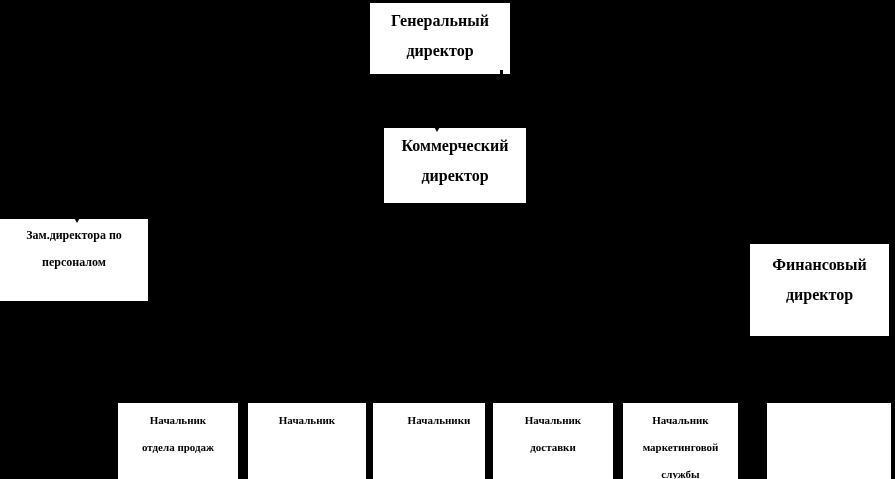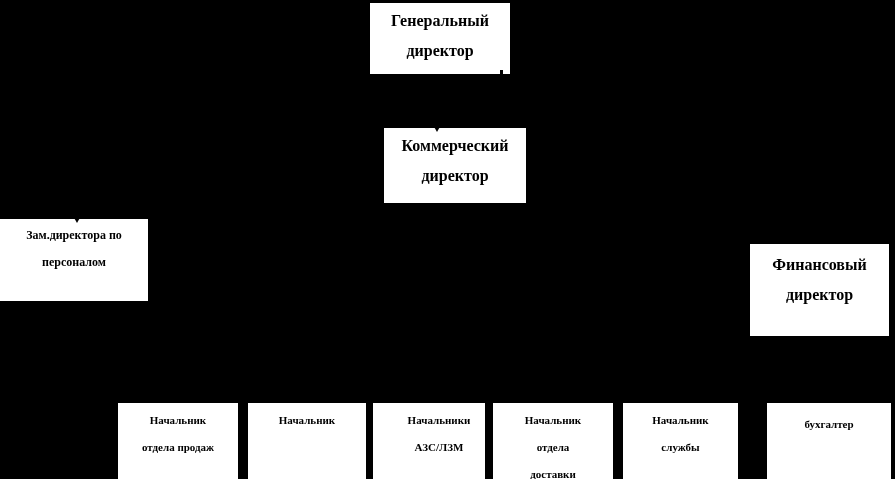"бухгалтер" span.line { html: <span>бухгалтер</span> -> none }
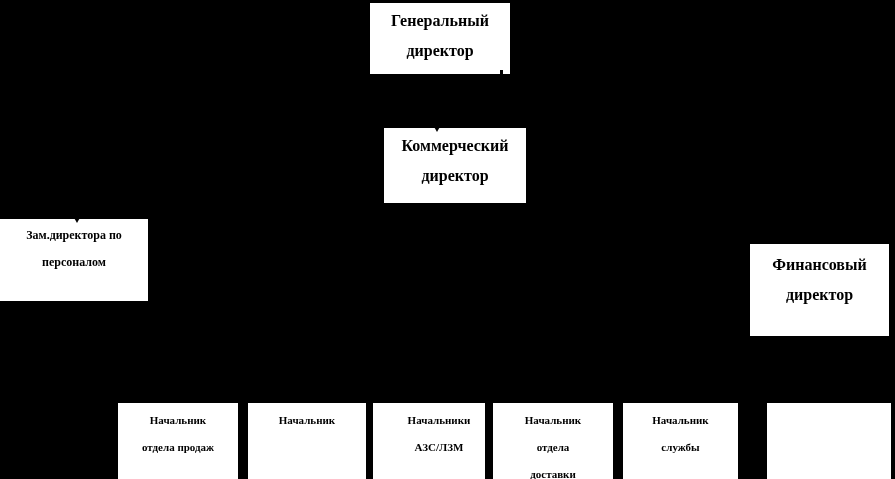"АЗС/ЛЗМ" span.line { html: <span>АЗС/ЛЗМ</span> -> none }
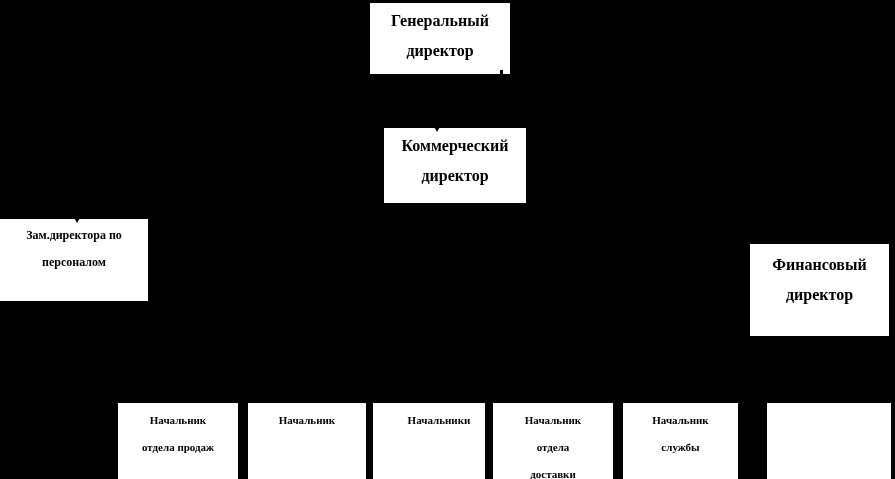"отдела" span.line { html: <span>отдела</span> -> none }
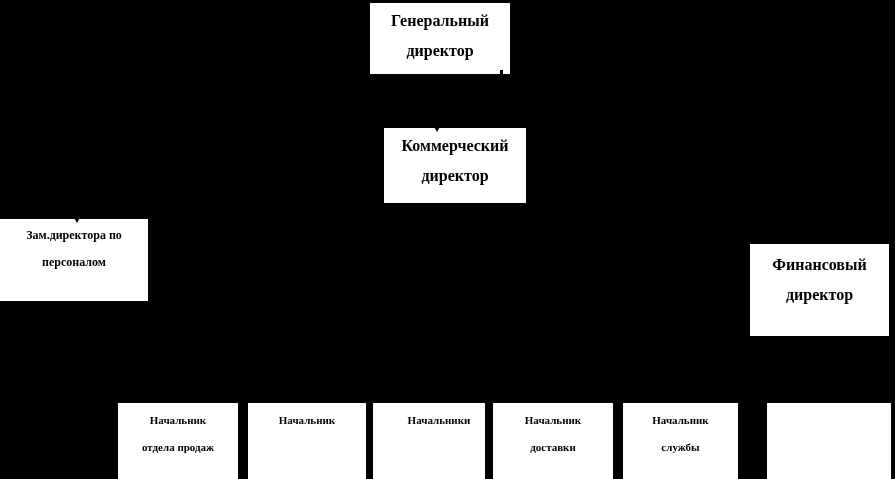"маркетинговой" span.line { html: none -> <span>маркетинговой</span> }
